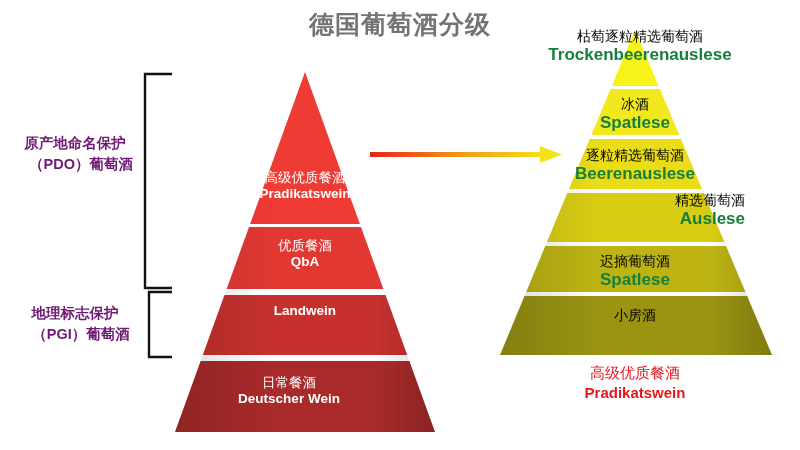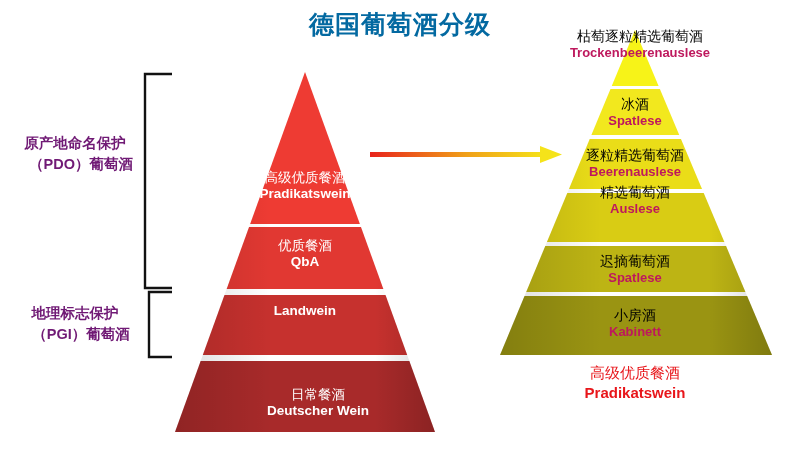"德国葡萄酒分级" #diagram-title { color: #0369a1 -> #737373 }
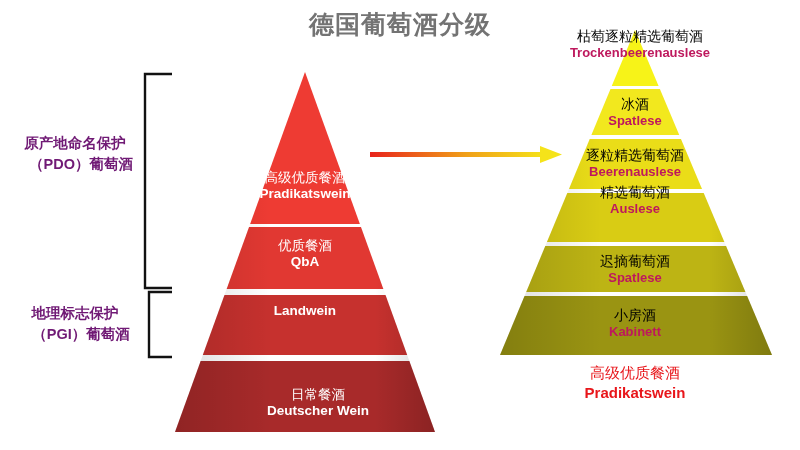"Trockenbeerenauslese" .right-tier .de { color: #be185d -> #15803d; font-size: 13px -> 17px }
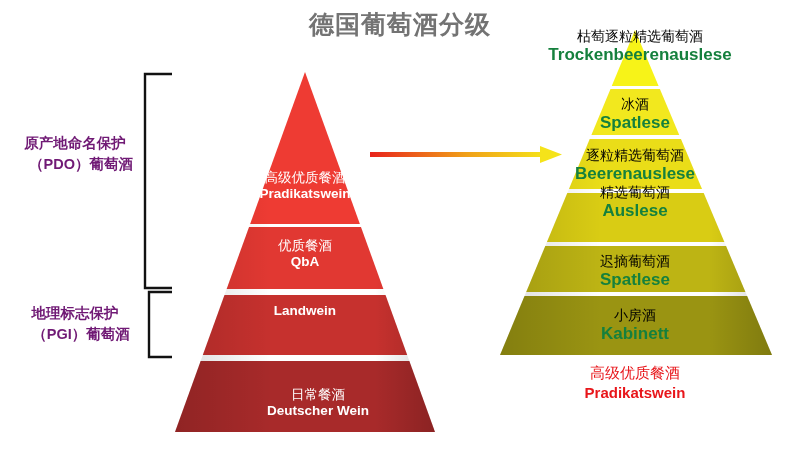"精选葡萄酒" #rt-3 { text-align: none -> right; top: 184px -> 192px }
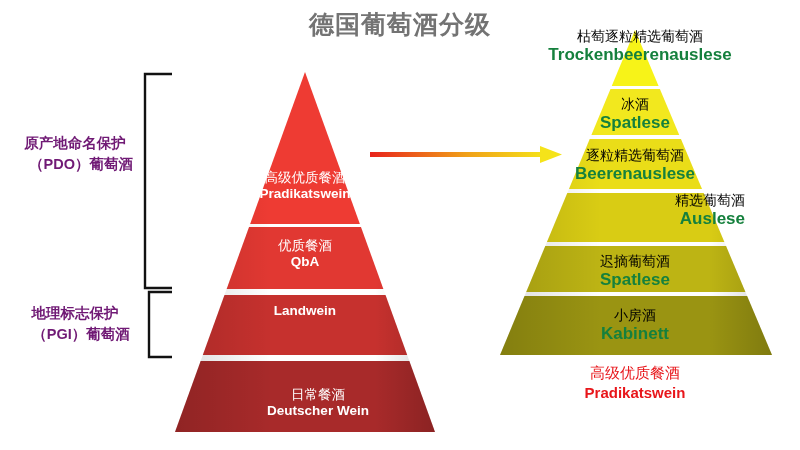"Kabinett" span.de { html: <span>Kabinett</span> -> none }
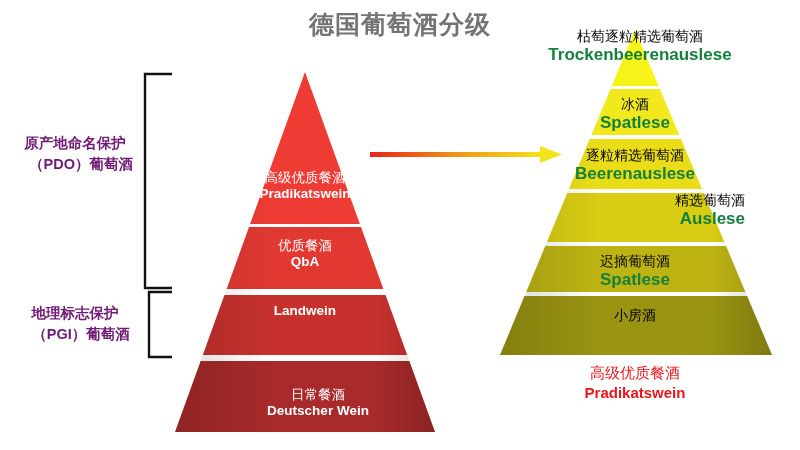"日常餐酒" #lt-3 { left: 188px -> 159px; margin-top: 12px -> none }
